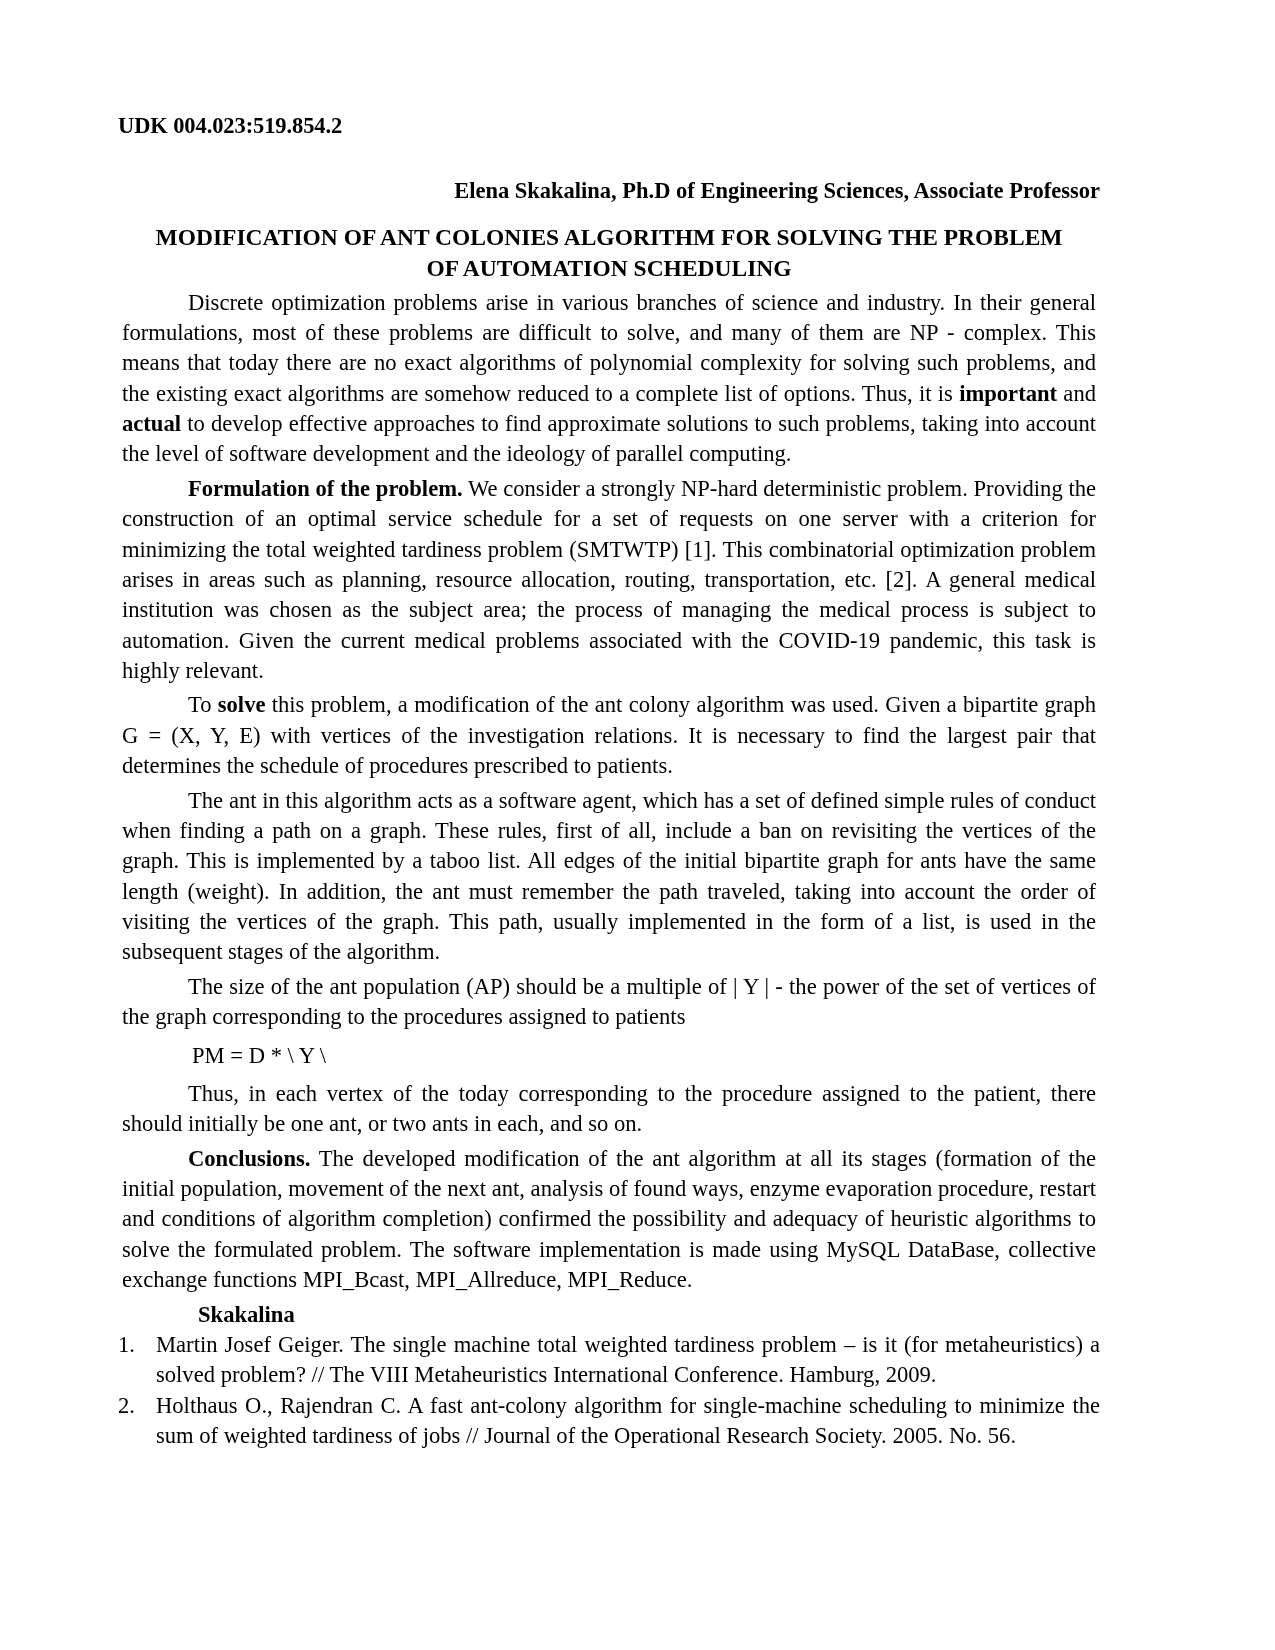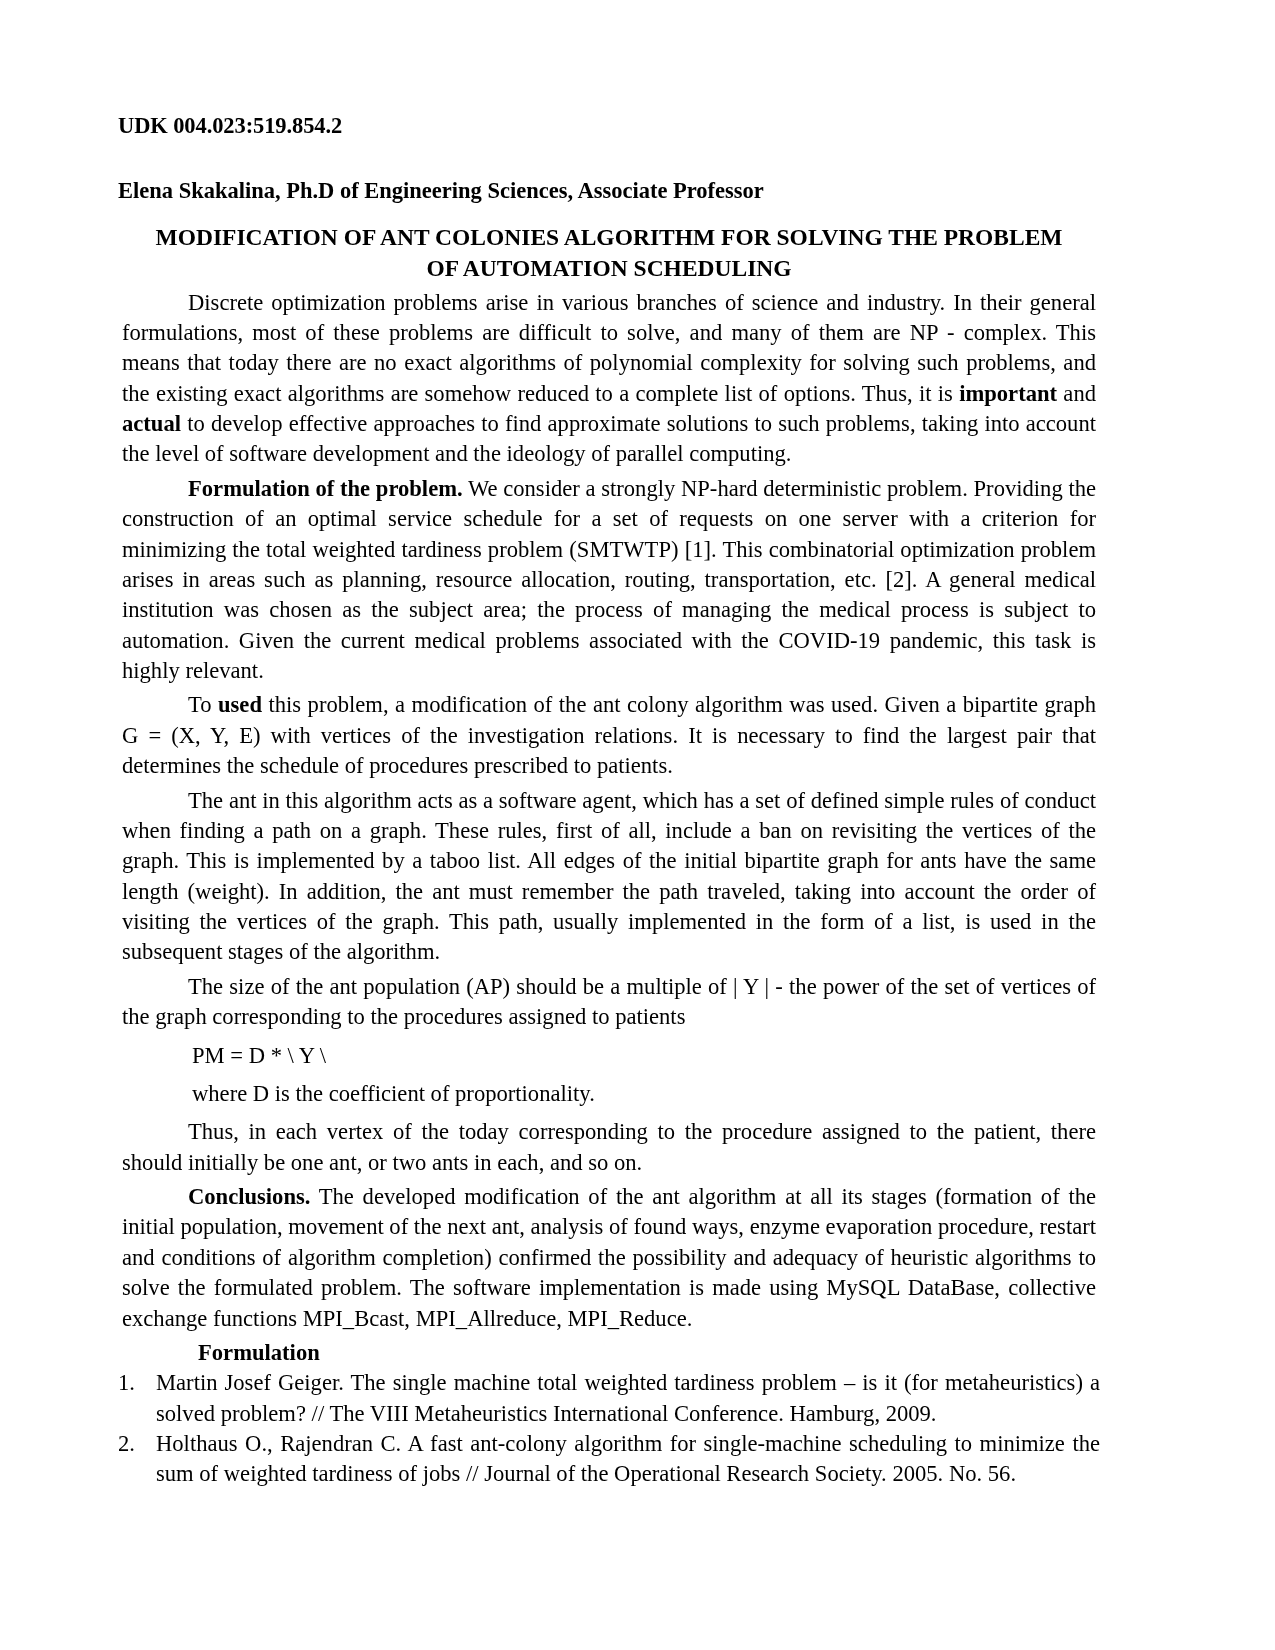"Elena Skakalina, Ph.D of Engineering" .author { text-align: left -> right }
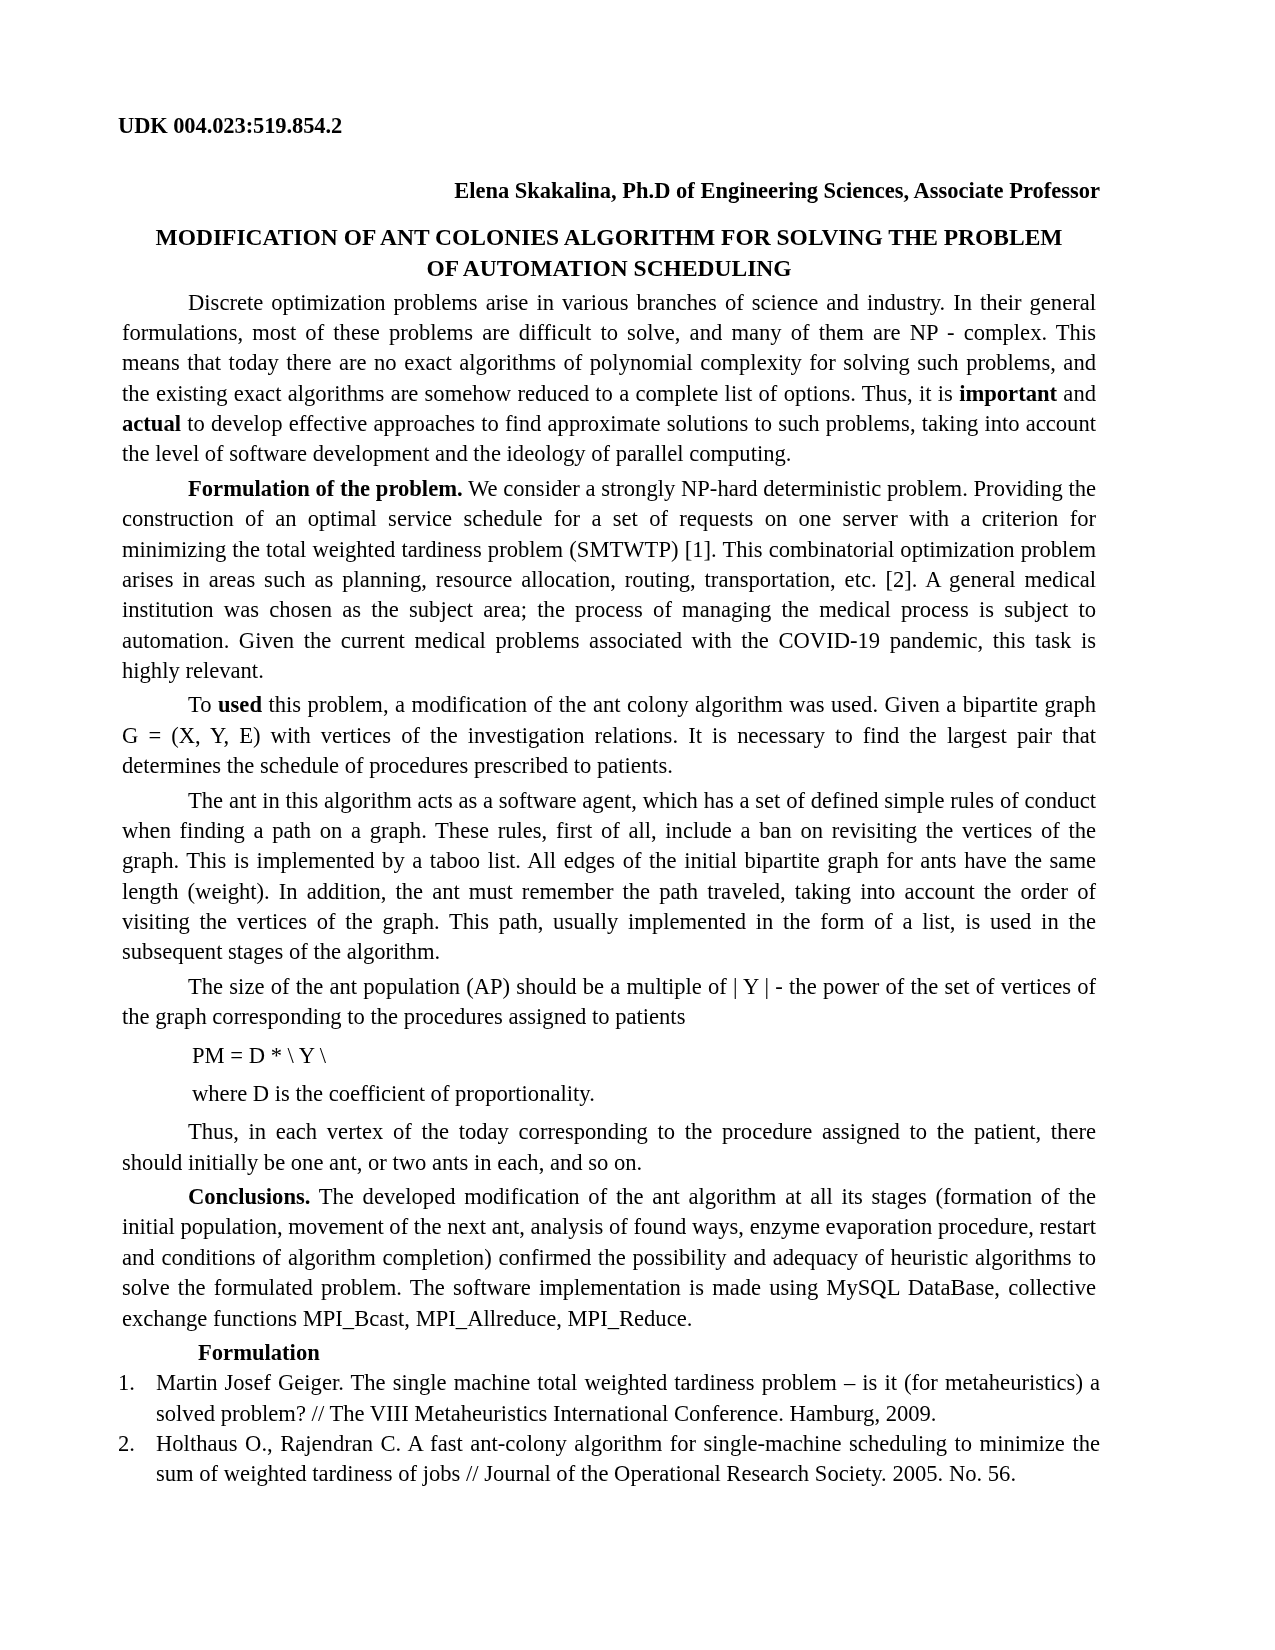"used" b { text: used -> solve }
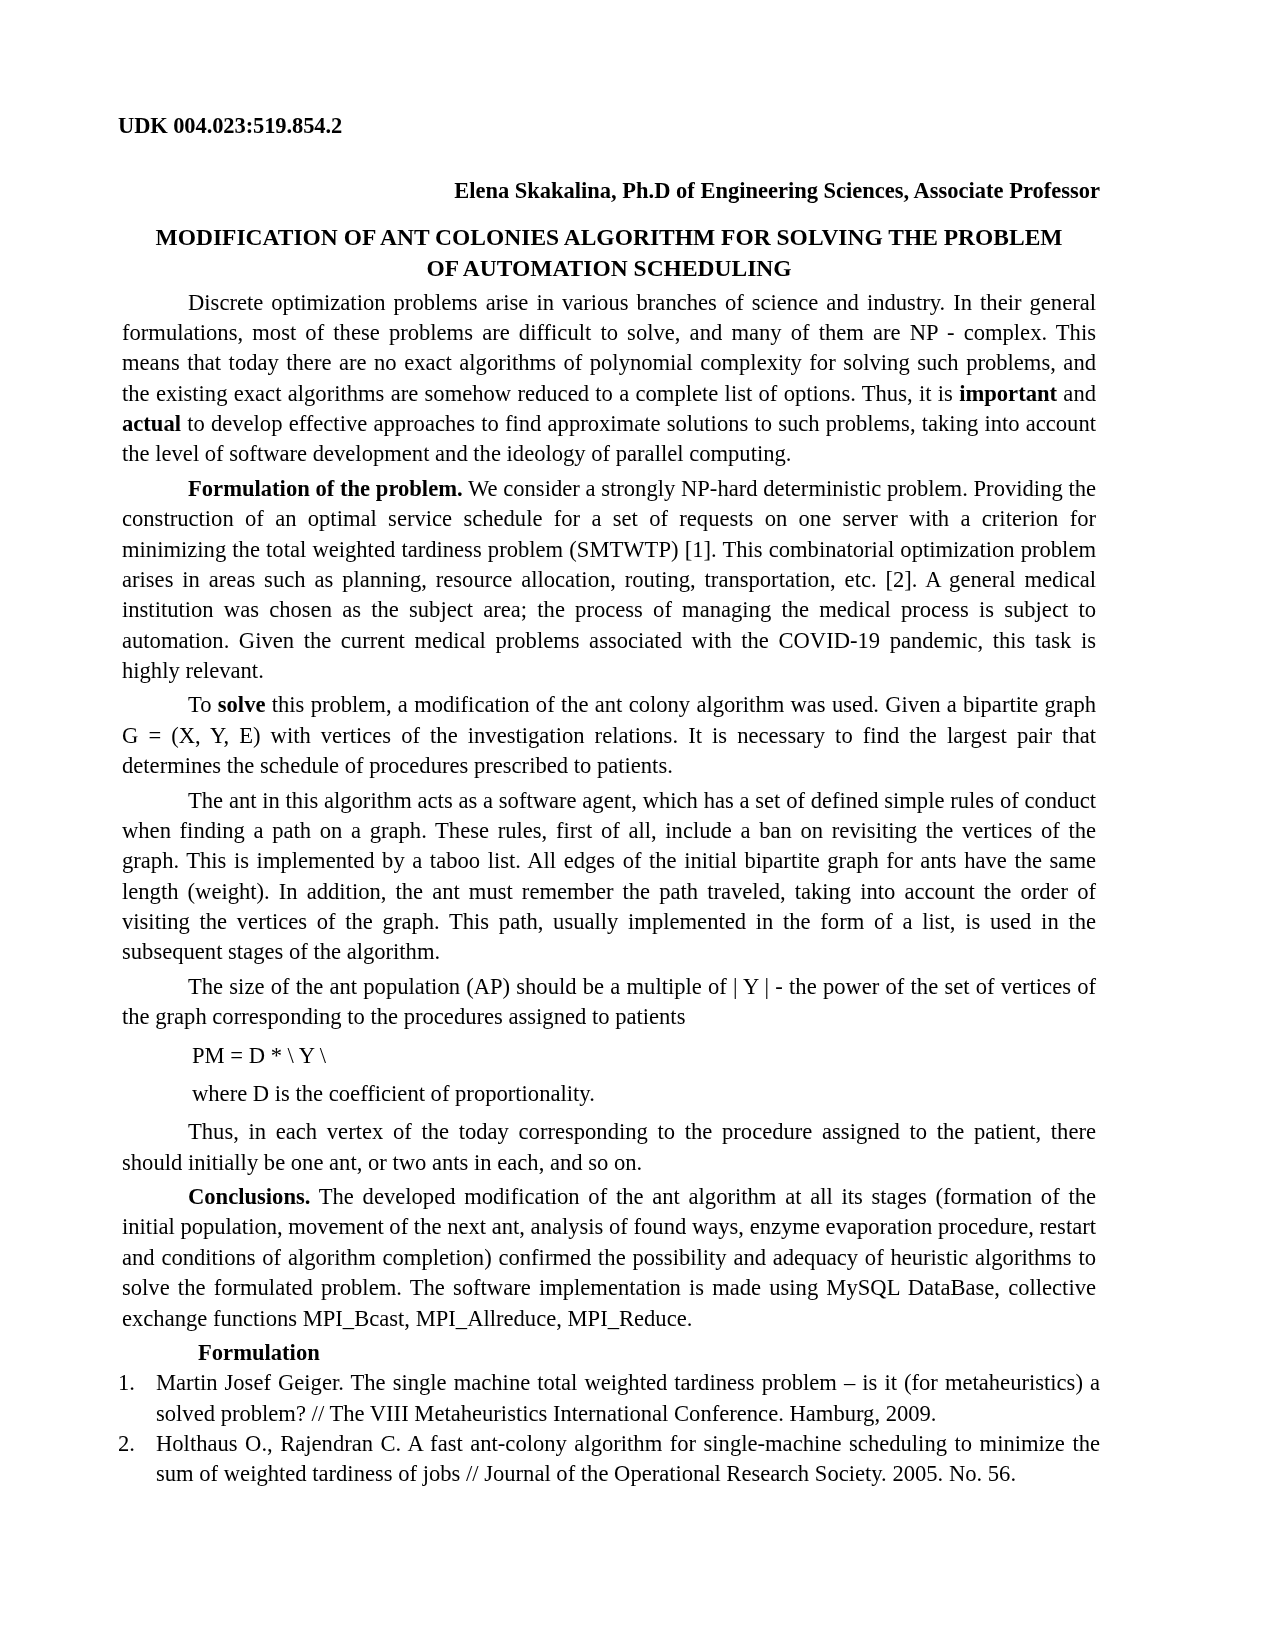"where D is the coefficient" p.formula { html: <p>where D is the coefficient of proportionality.</p> -> none }
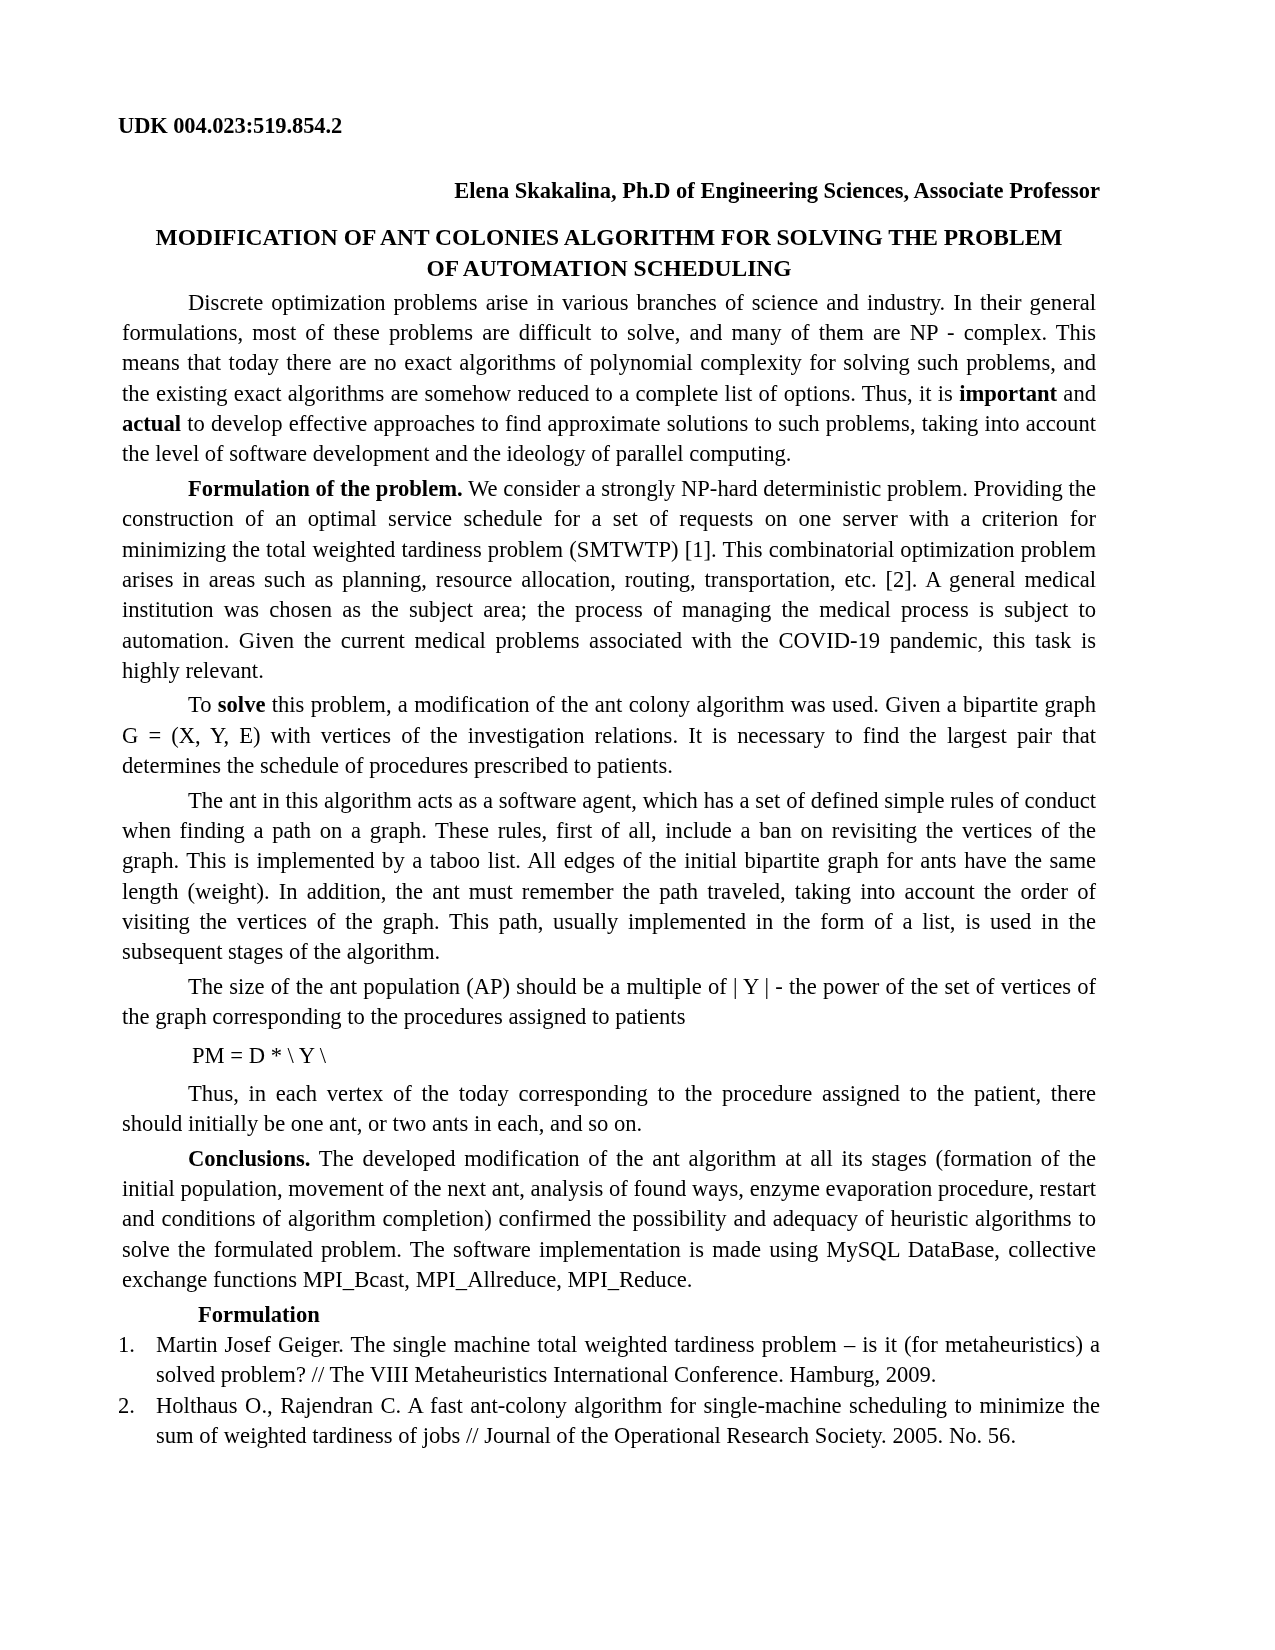"Formulation" div.refs-heading { text: Formulation -> Skakalina }
